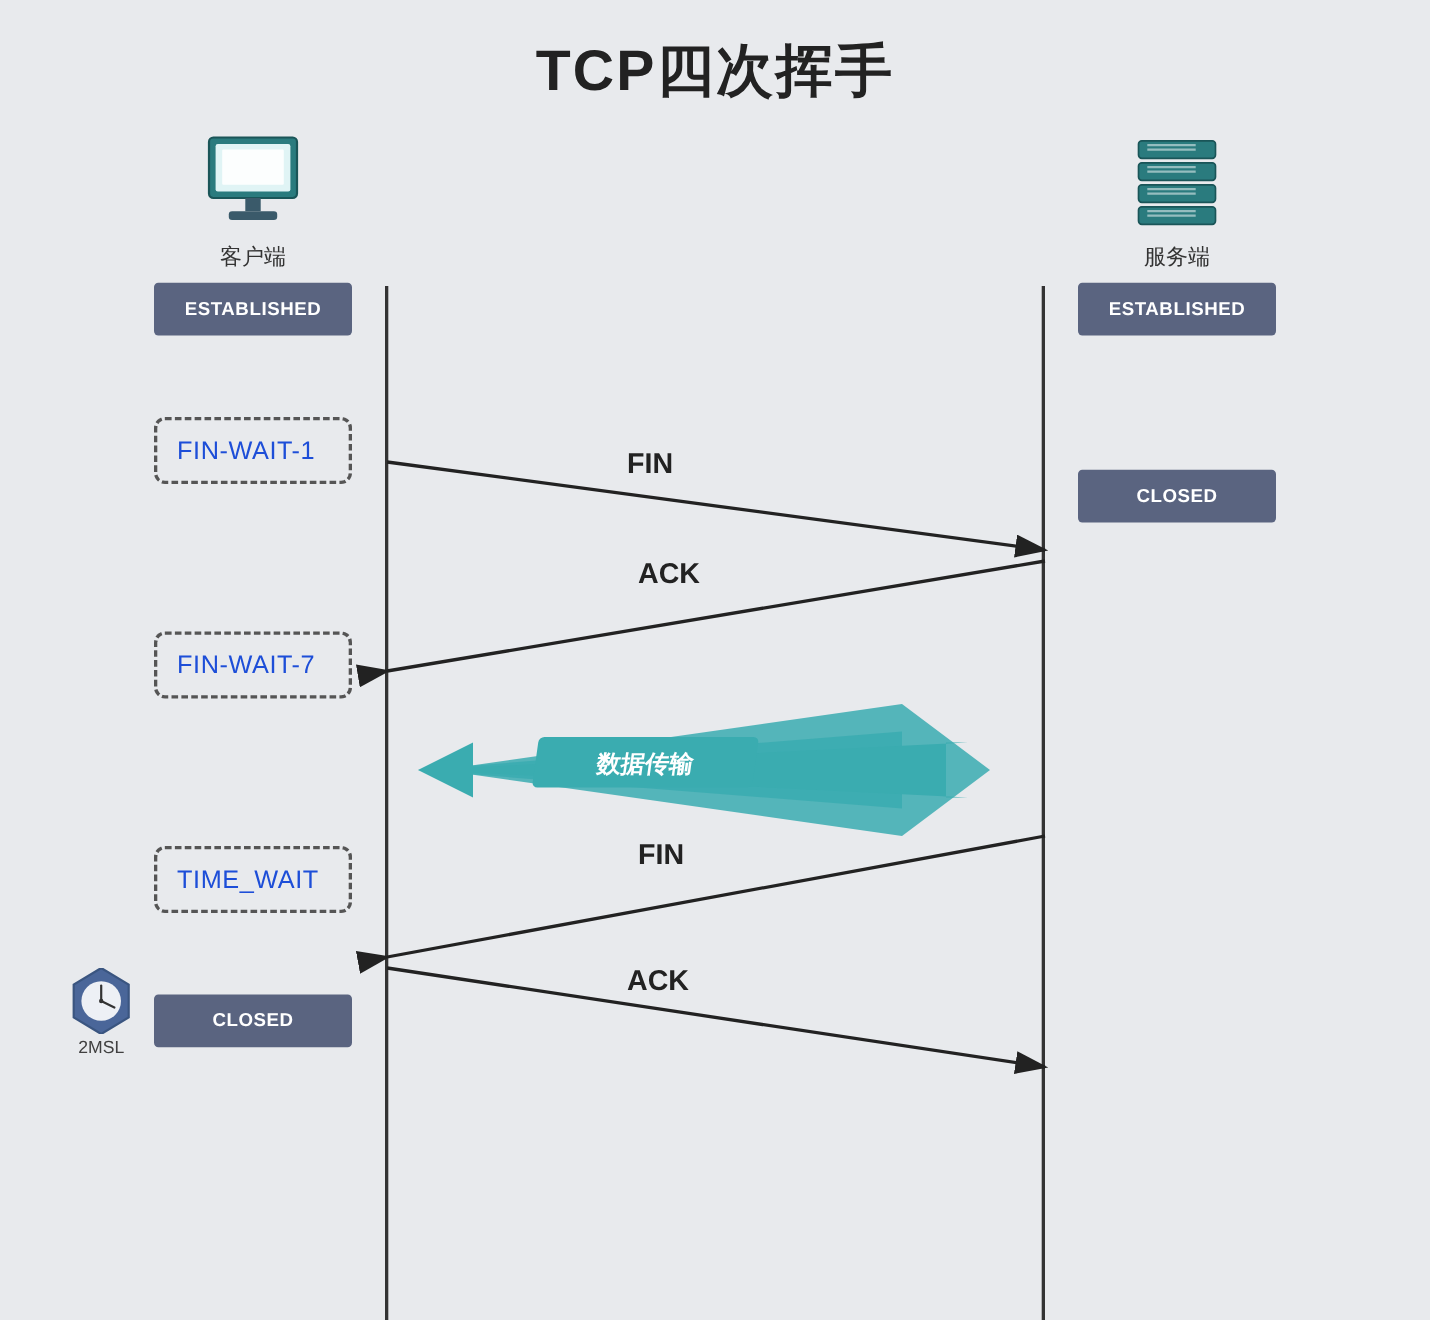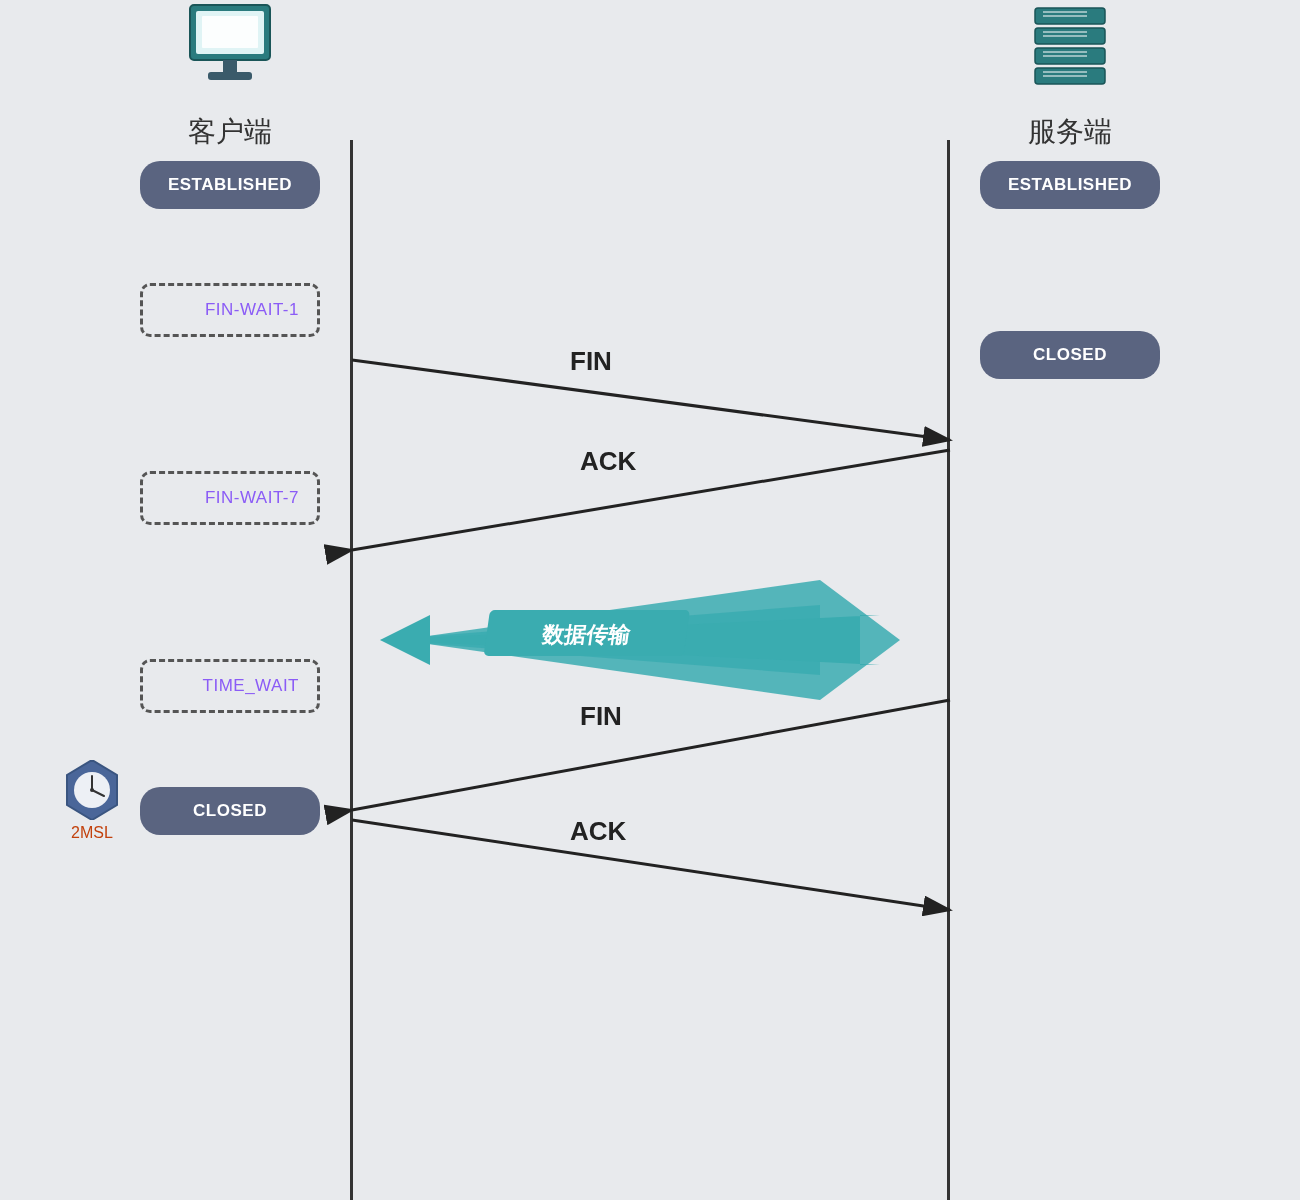"TCP四次挥手" h1.title { html: none -> <h1>TCP四次挥手</h1> }
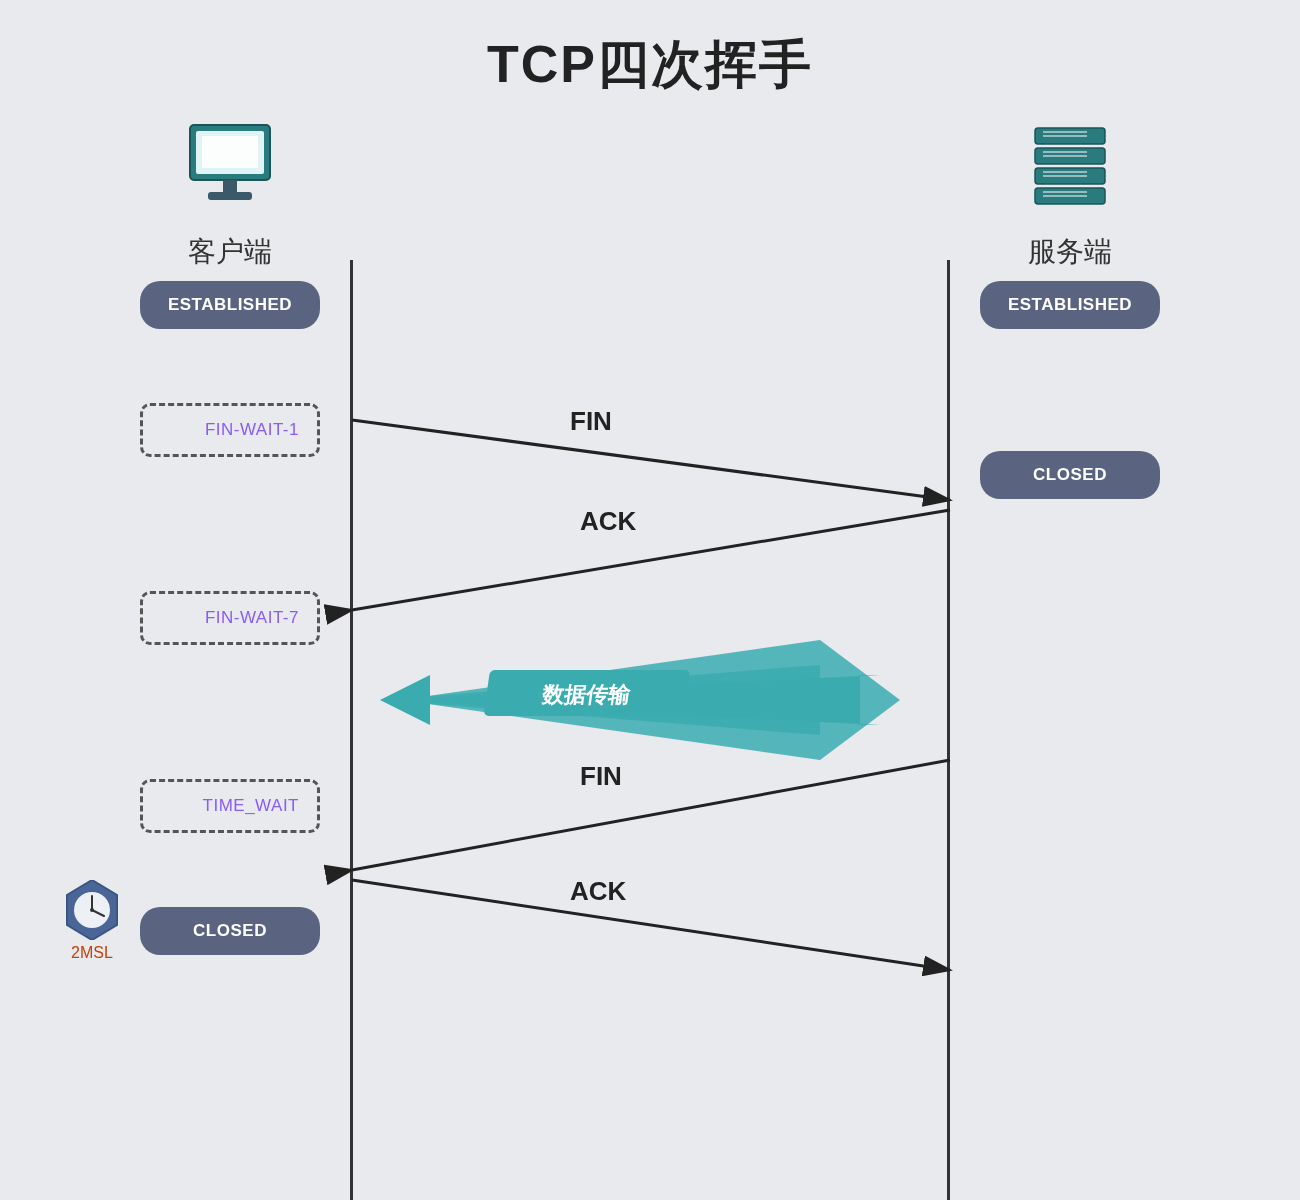"客户端" .icon-label { font-size: 28px -> 20px; margin-top: 23px -> 10px }
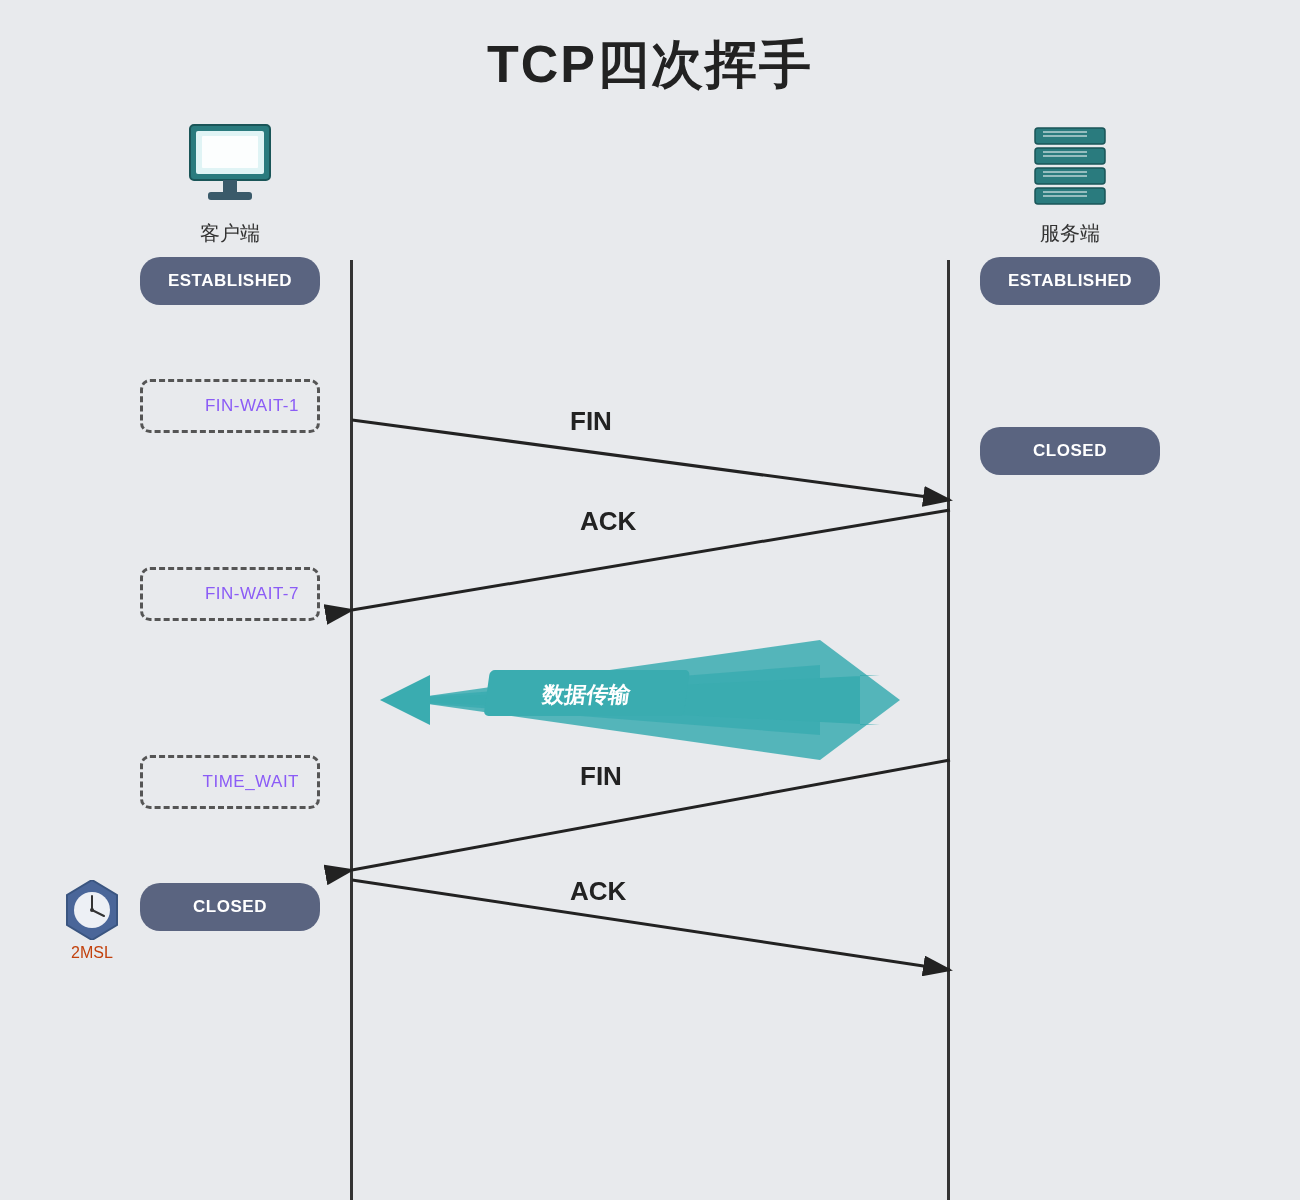"ESTABLISHED" .state-box-solid { border-radius: 20px -> 4px }
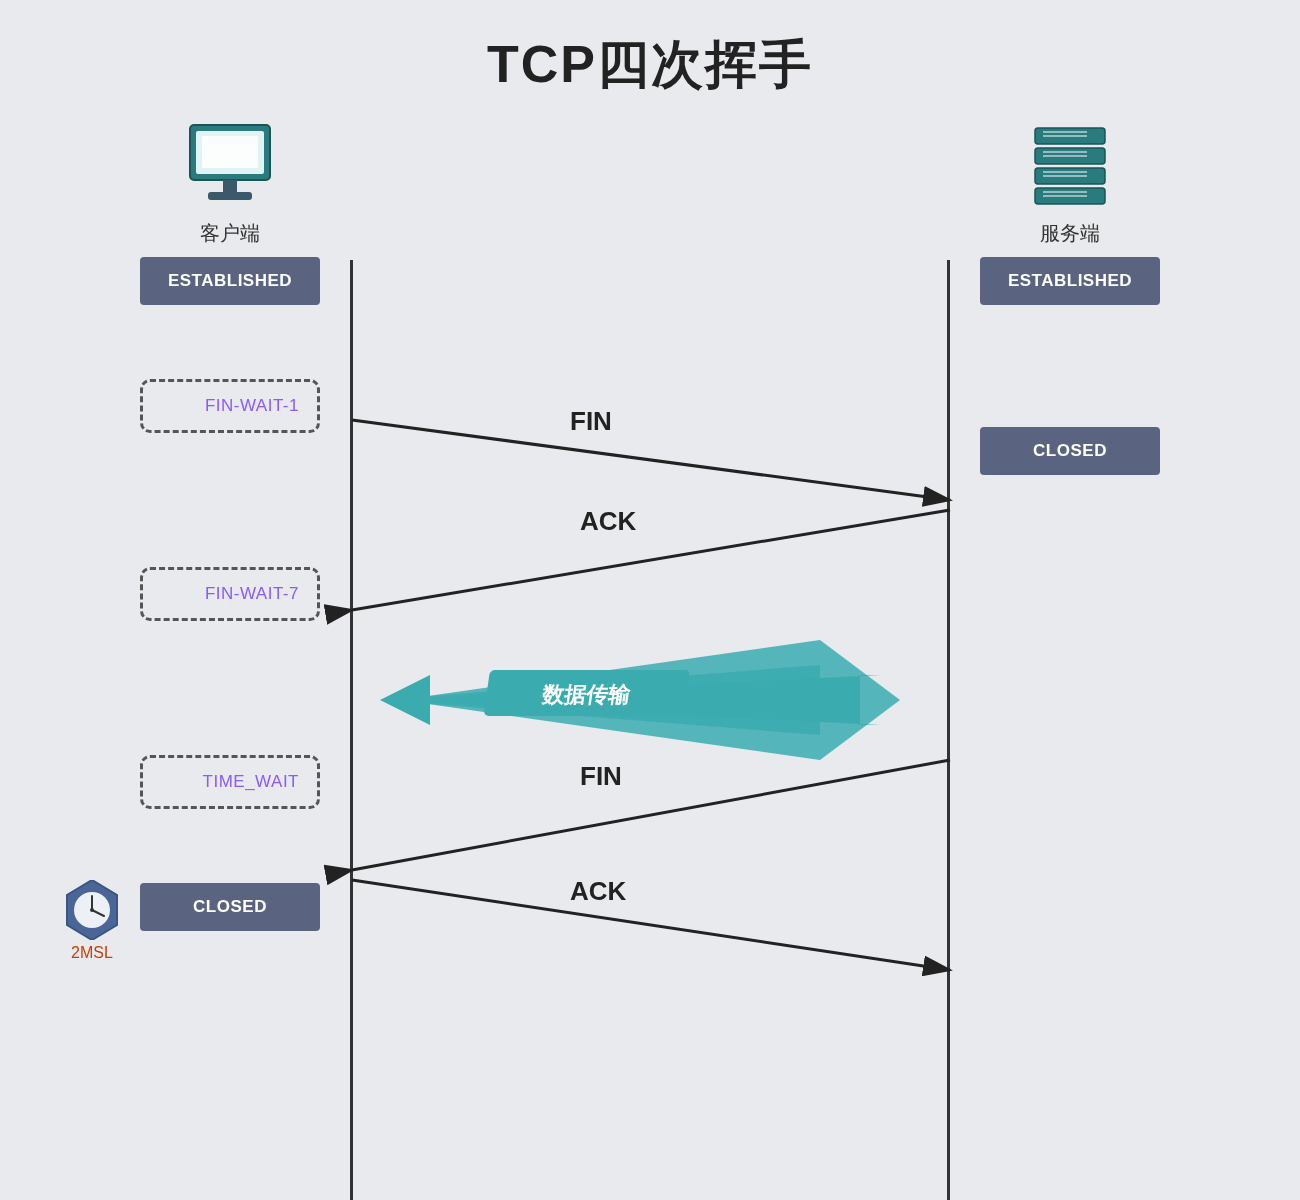"FIN-WAIT-1" .state-box-dashed { color: #8b5cf6 -> #1d4ed8; font-size: 17px -> 23px; text-align: right -> left }
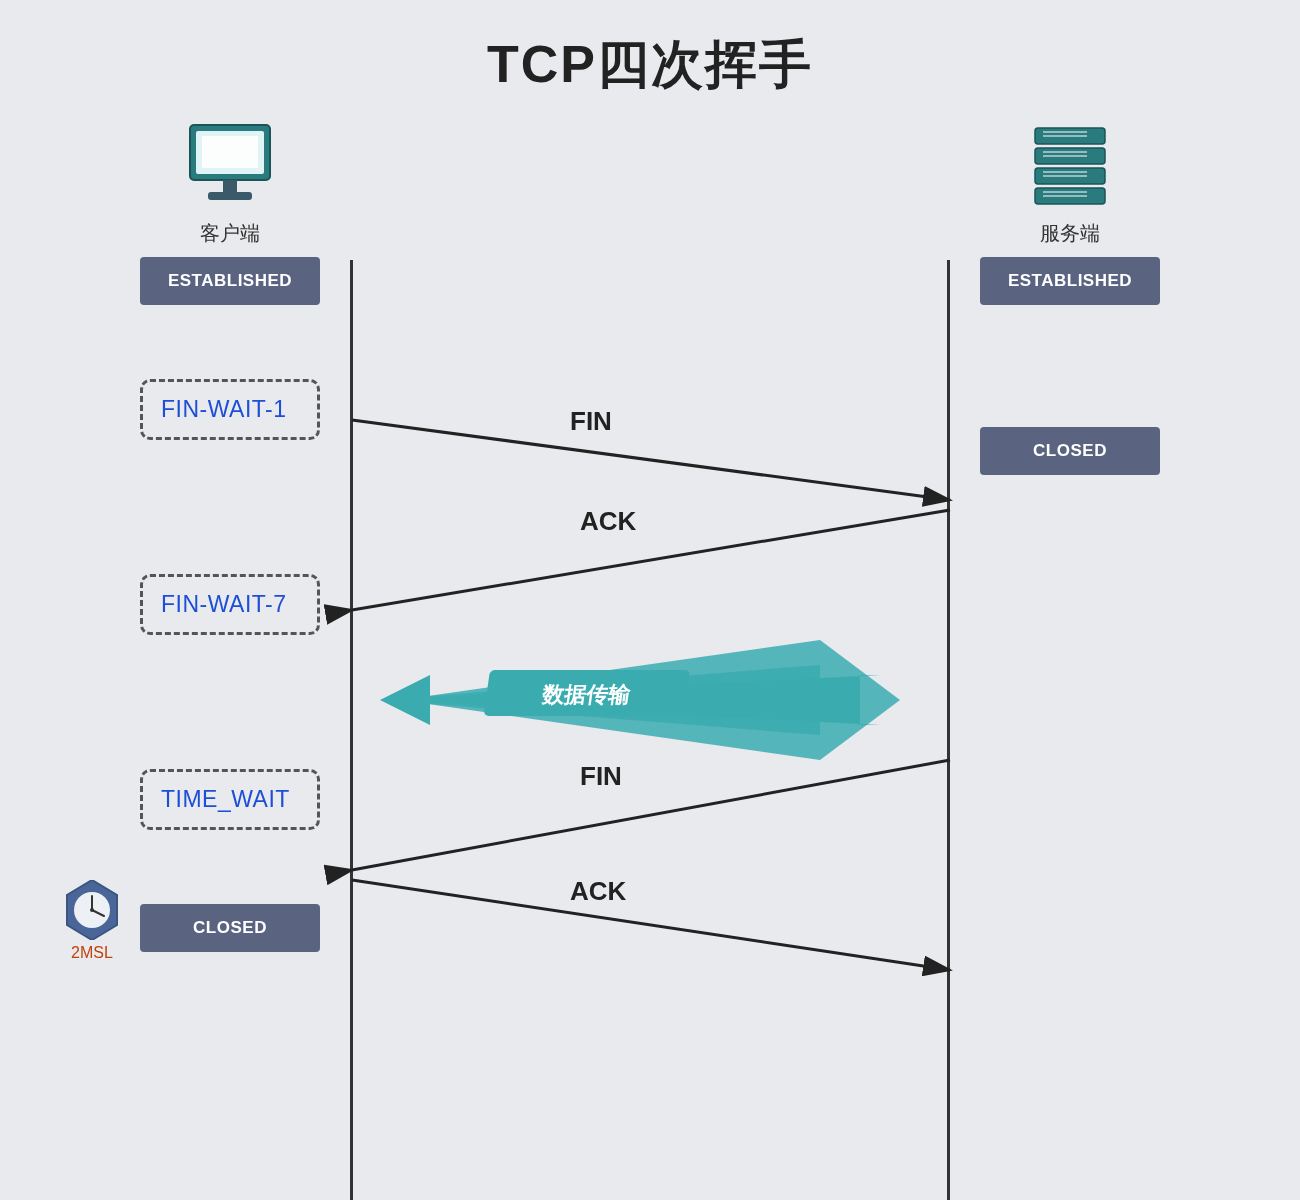"2MSL" .clock-label { color: #c2410c -> #404040 }
